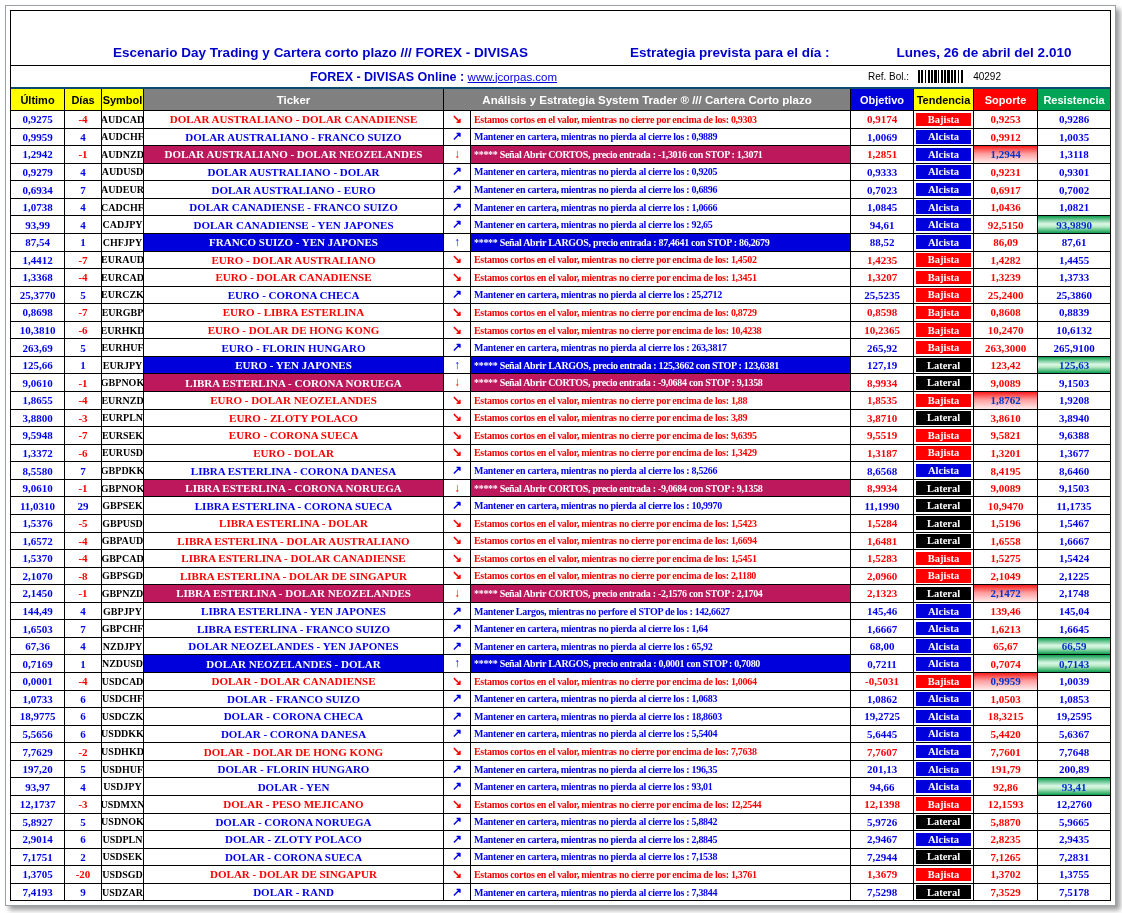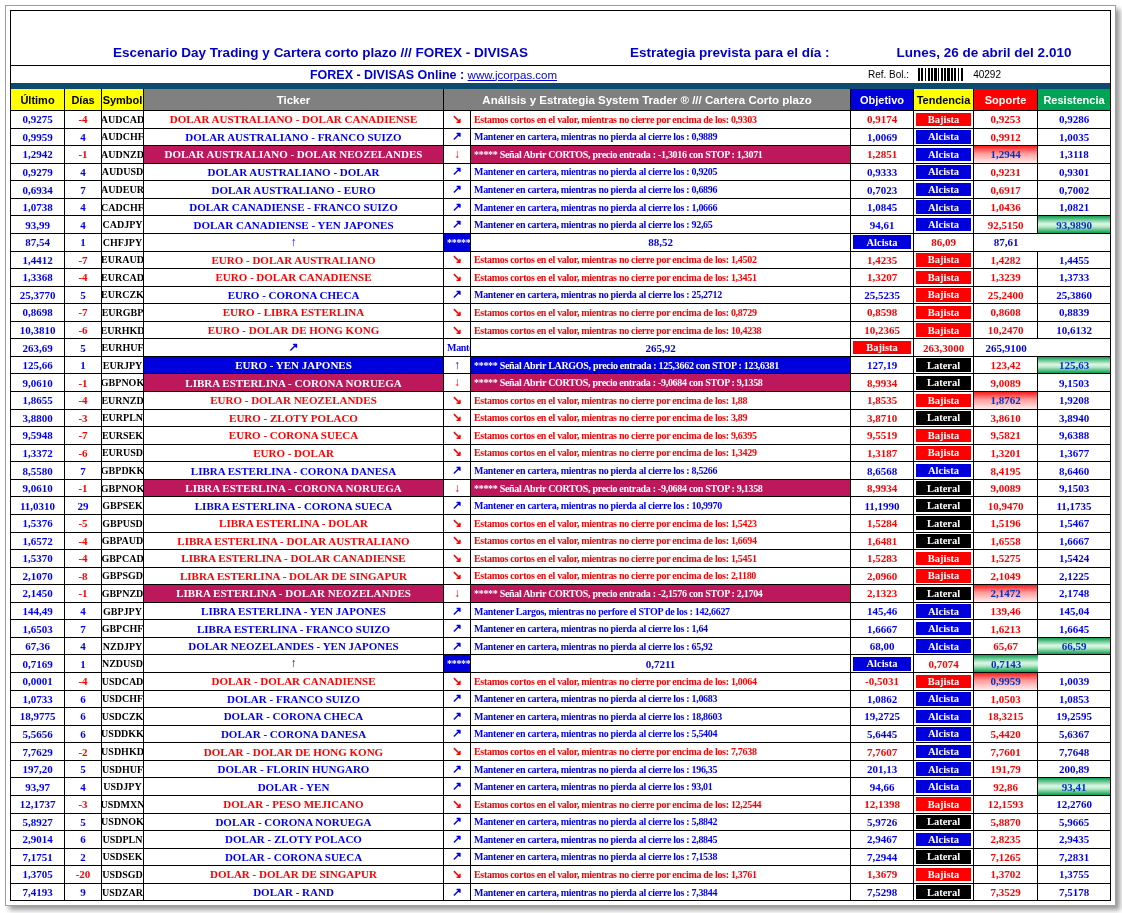"FOREX - DIVISAS Online :" .subtitlebar { border-bottom: 6px solid #0c4a6e -> 2px solid #0c4a6e }
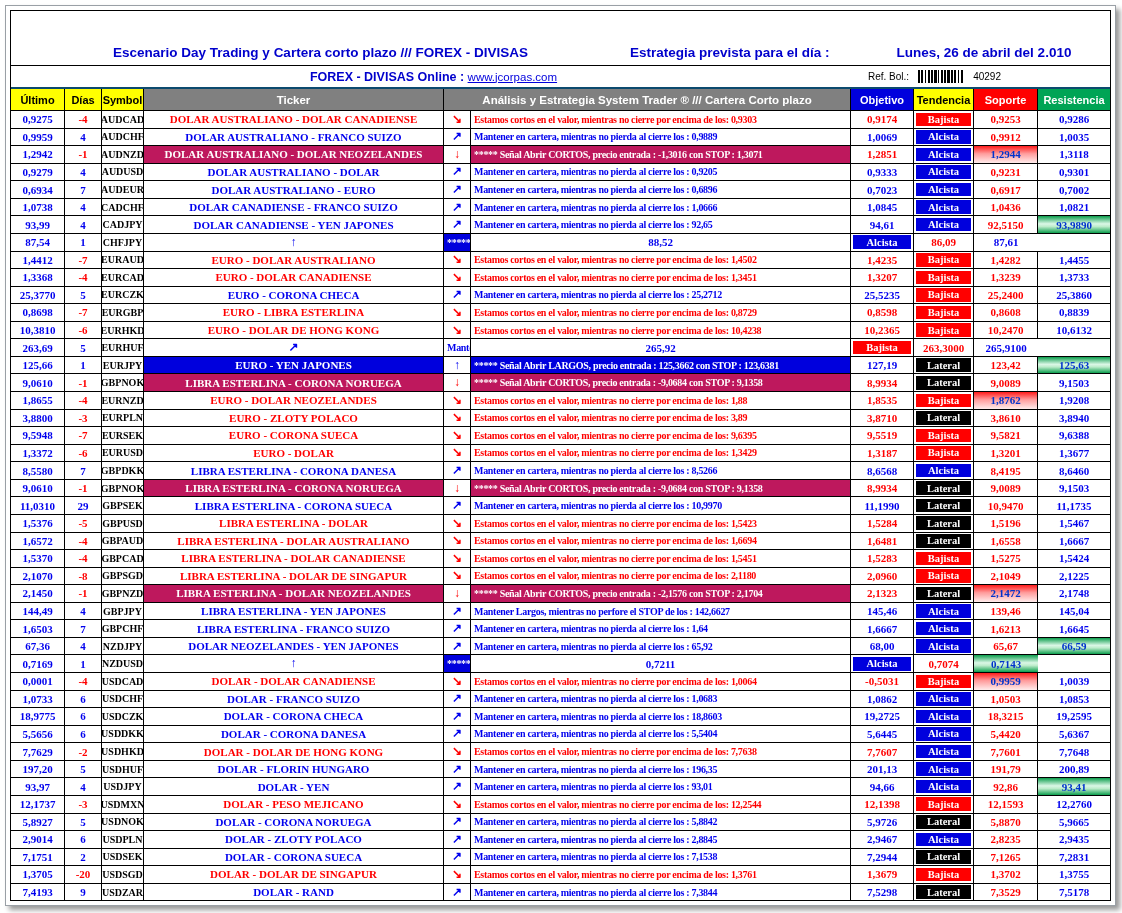"FRANCO SUIZO - YEN JAPONES" div.cell { html: none -> <div>FRANCO SUIZO - YEN JAPONES</div> }
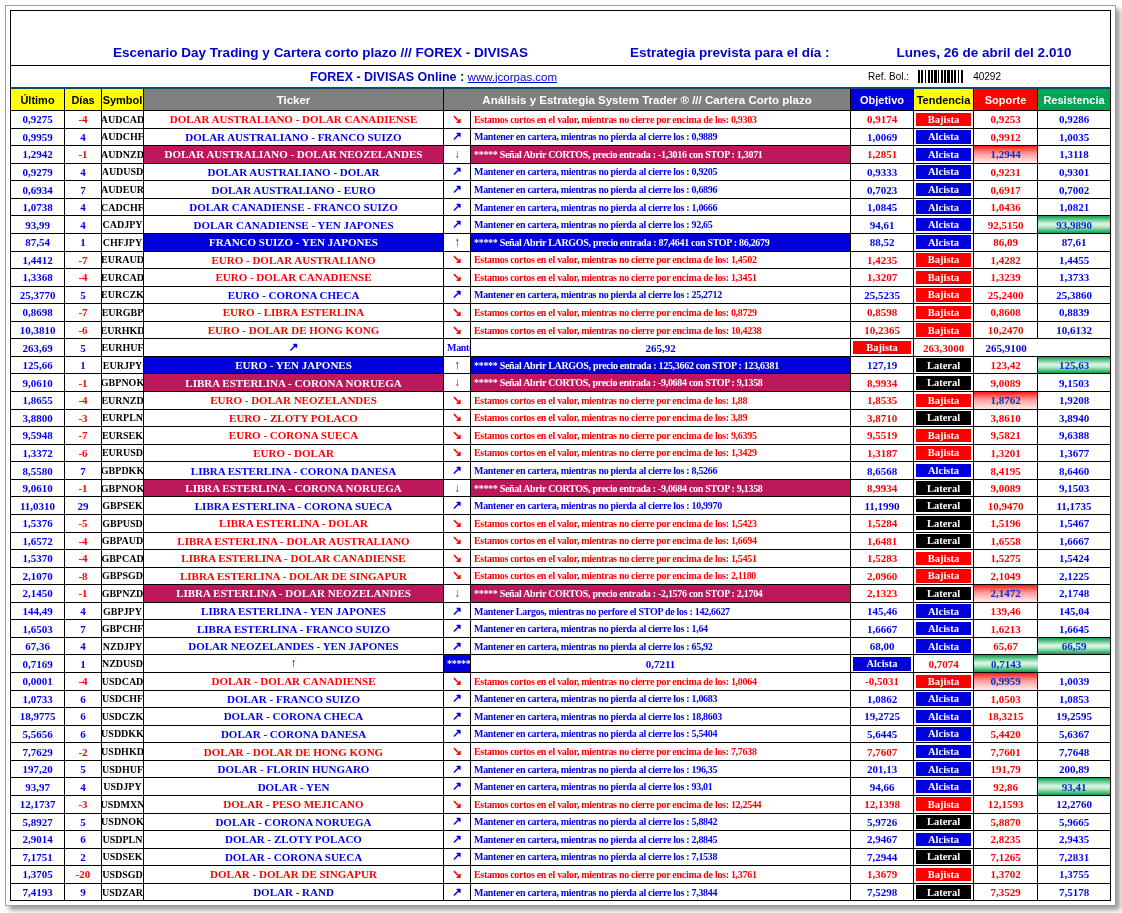"EURO - FLORIN HUNGARO" div.cell { html: none -> <div>EURO - FLORIN HUNGARO</div> }
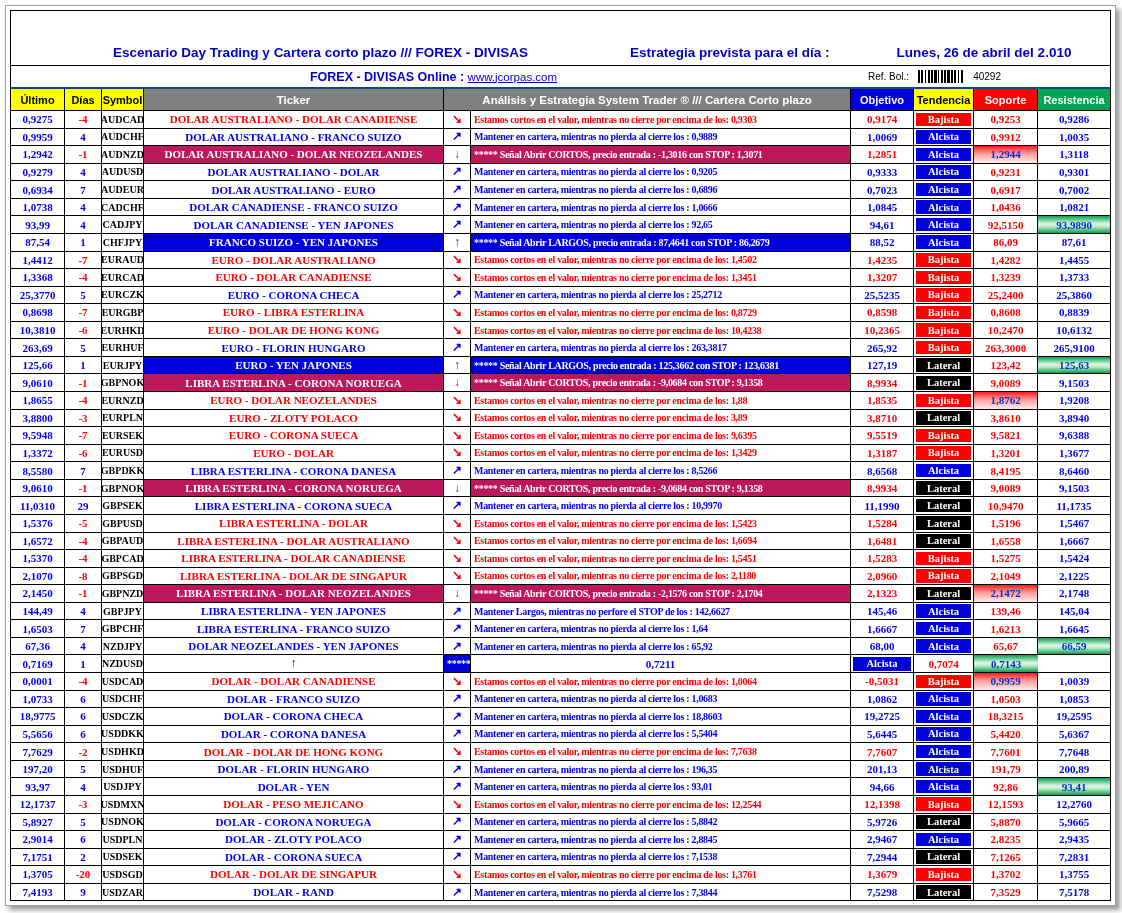"DOLAR NEOZELANDES - DOLAR" div.cell { html: none -> <div>DOLAR NEOZELANDES - DOLAR</div> }
